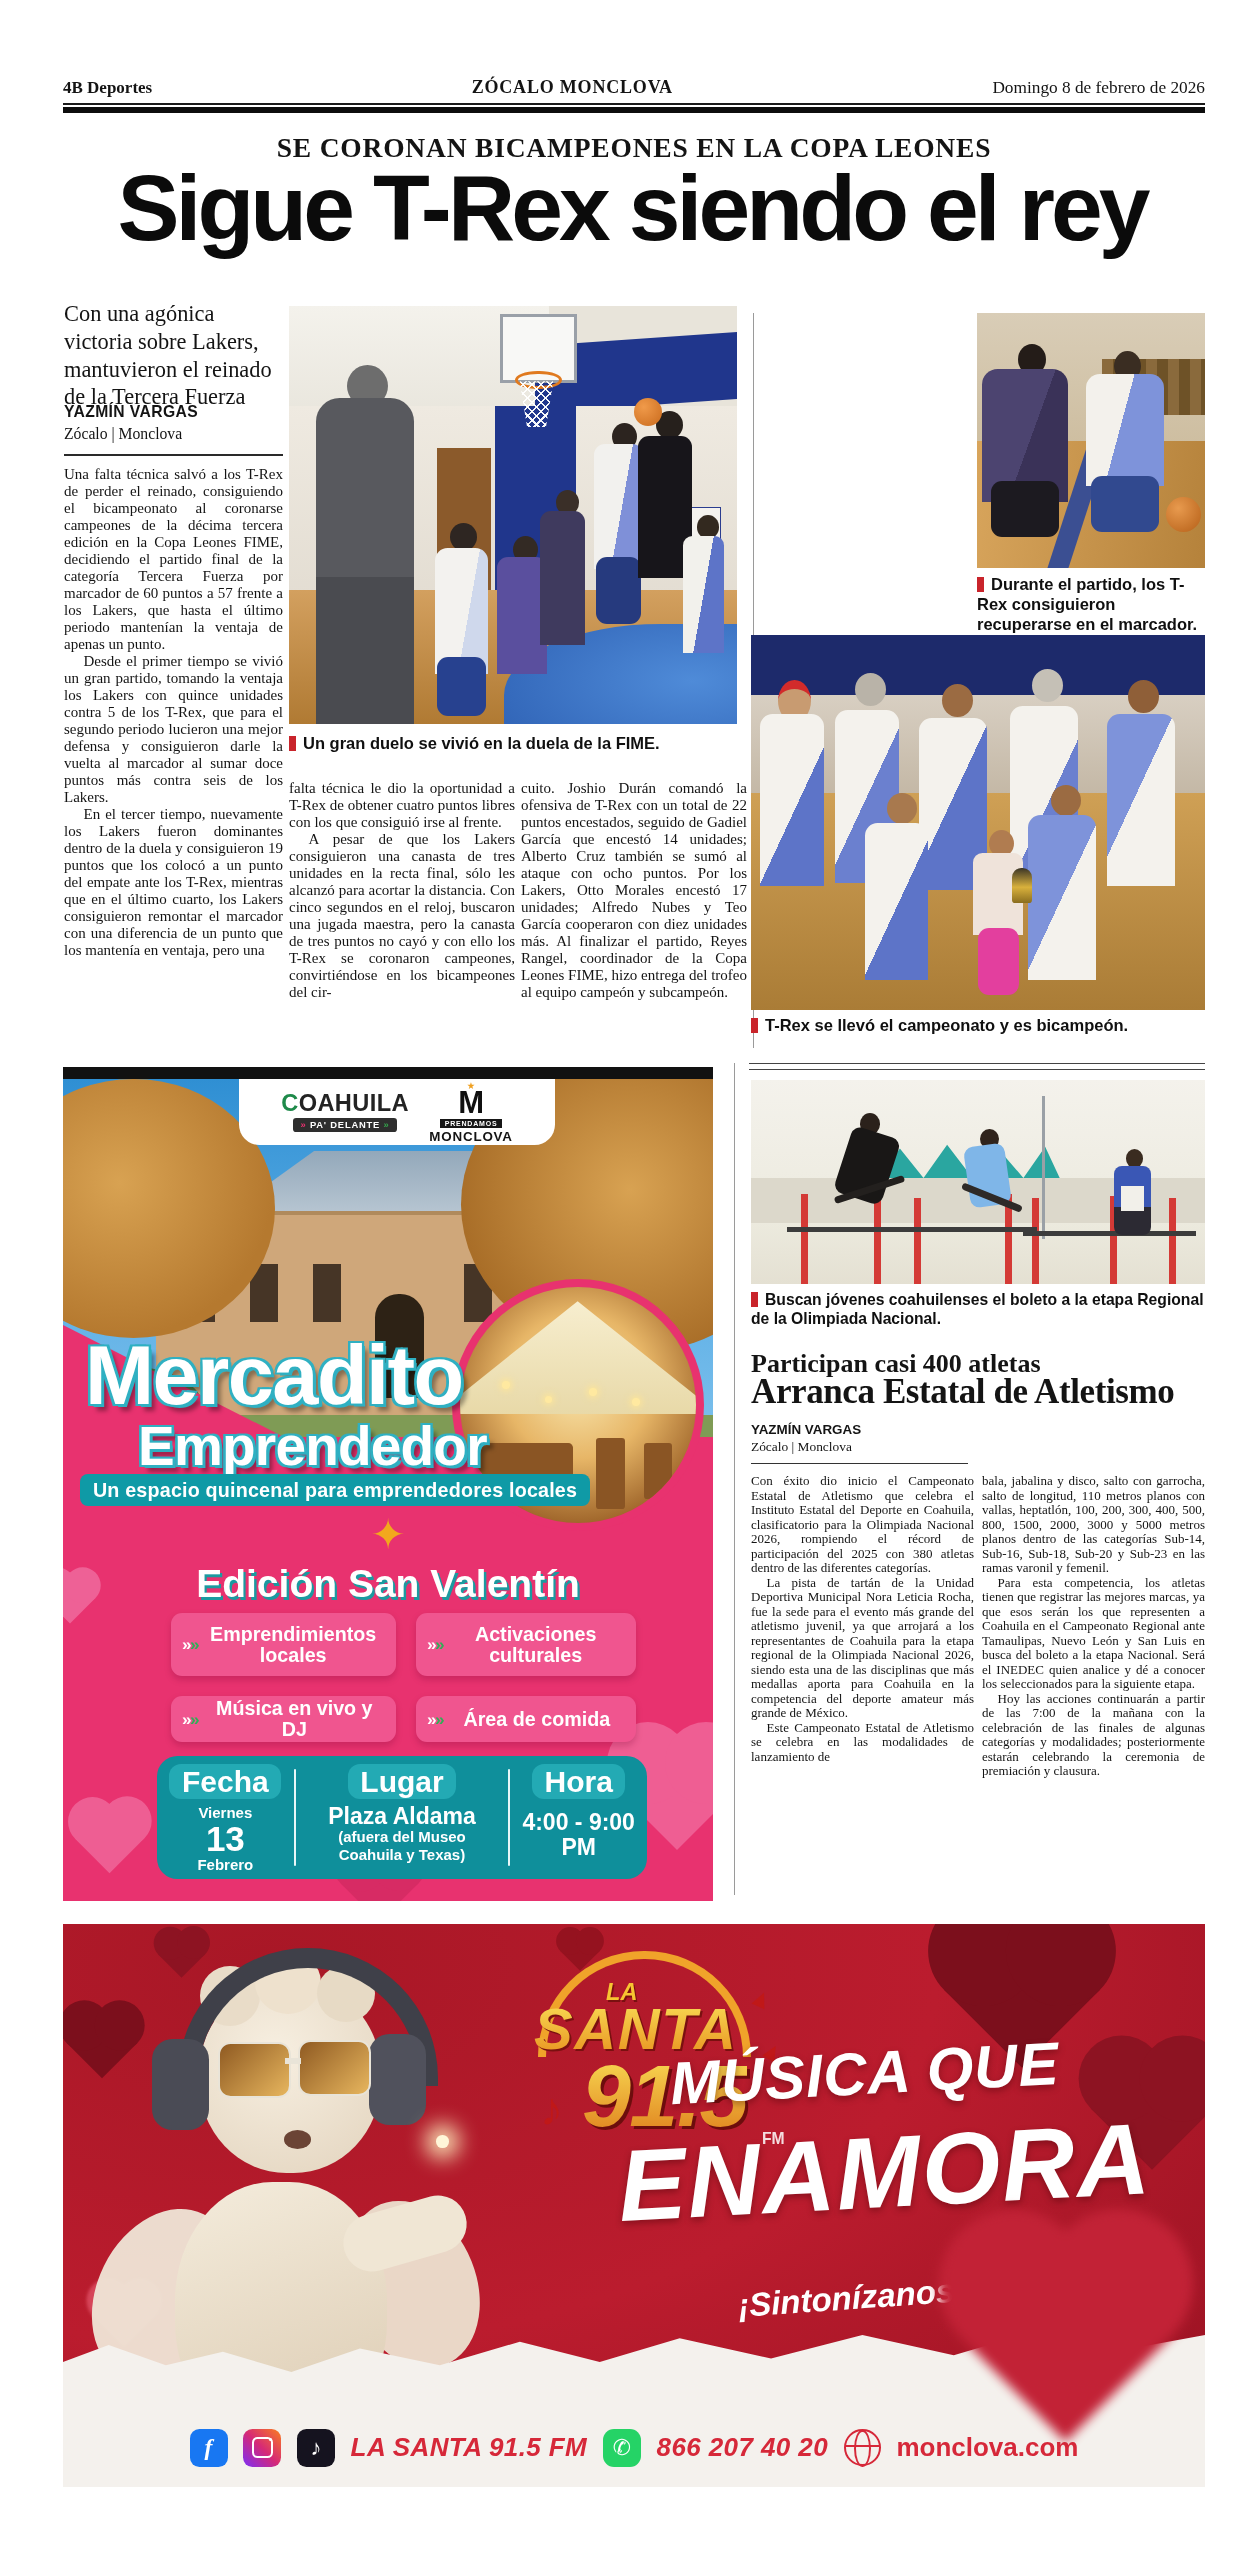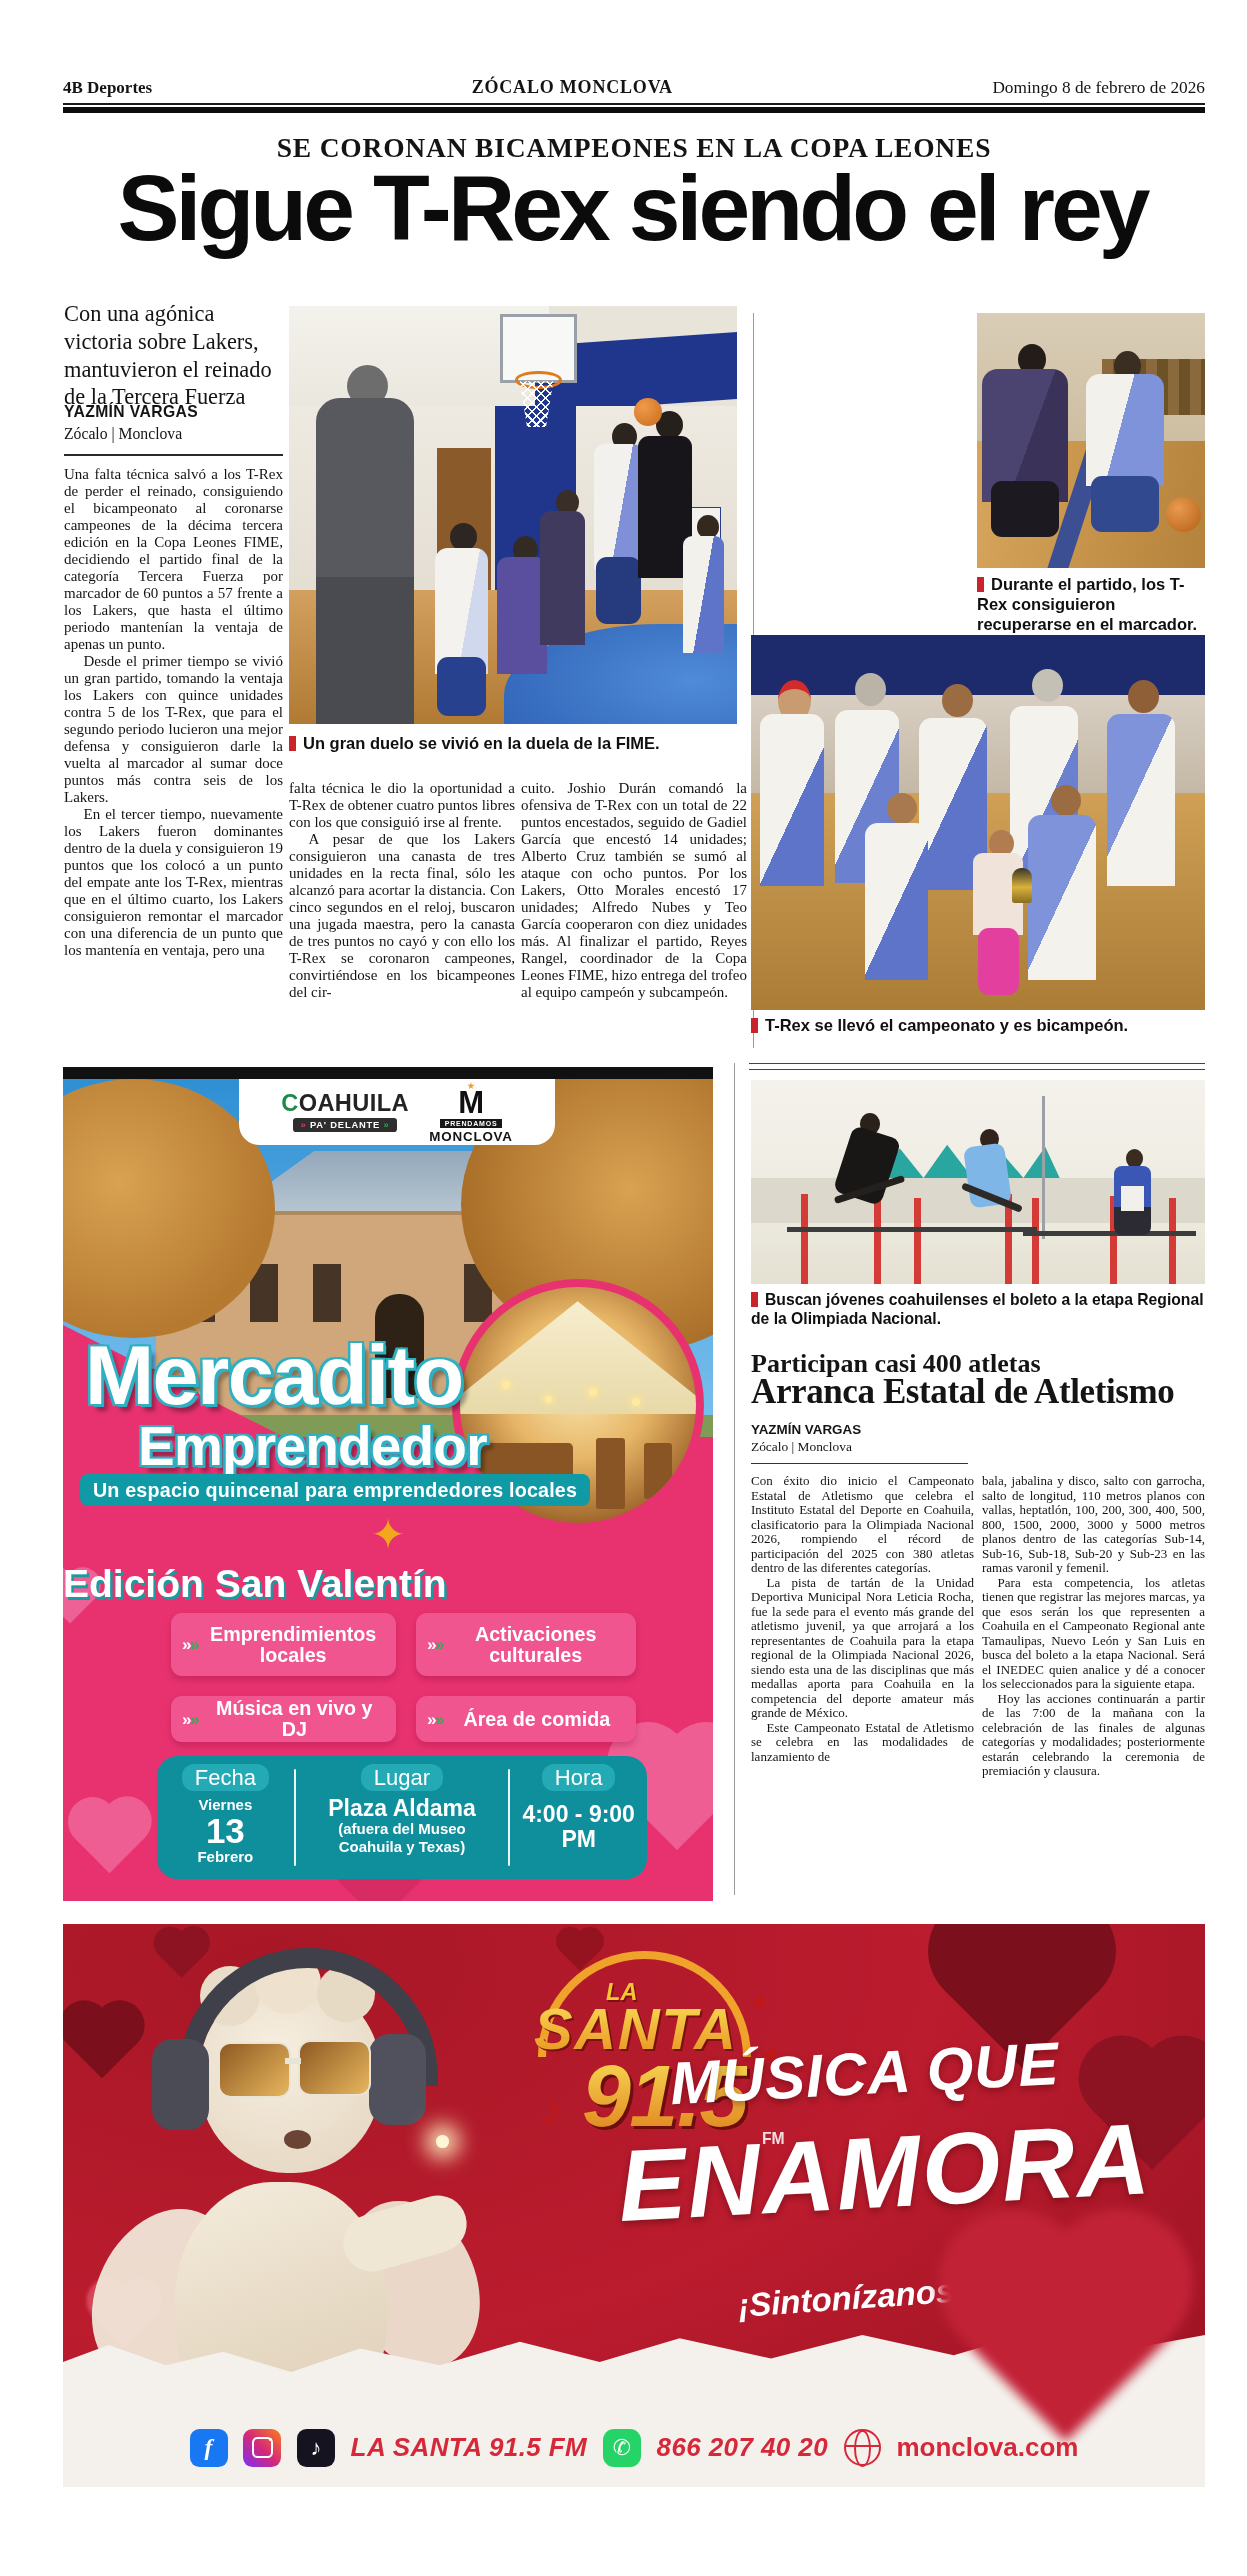"Edición San Valentín" .merc-edition { text-align: none -> center }
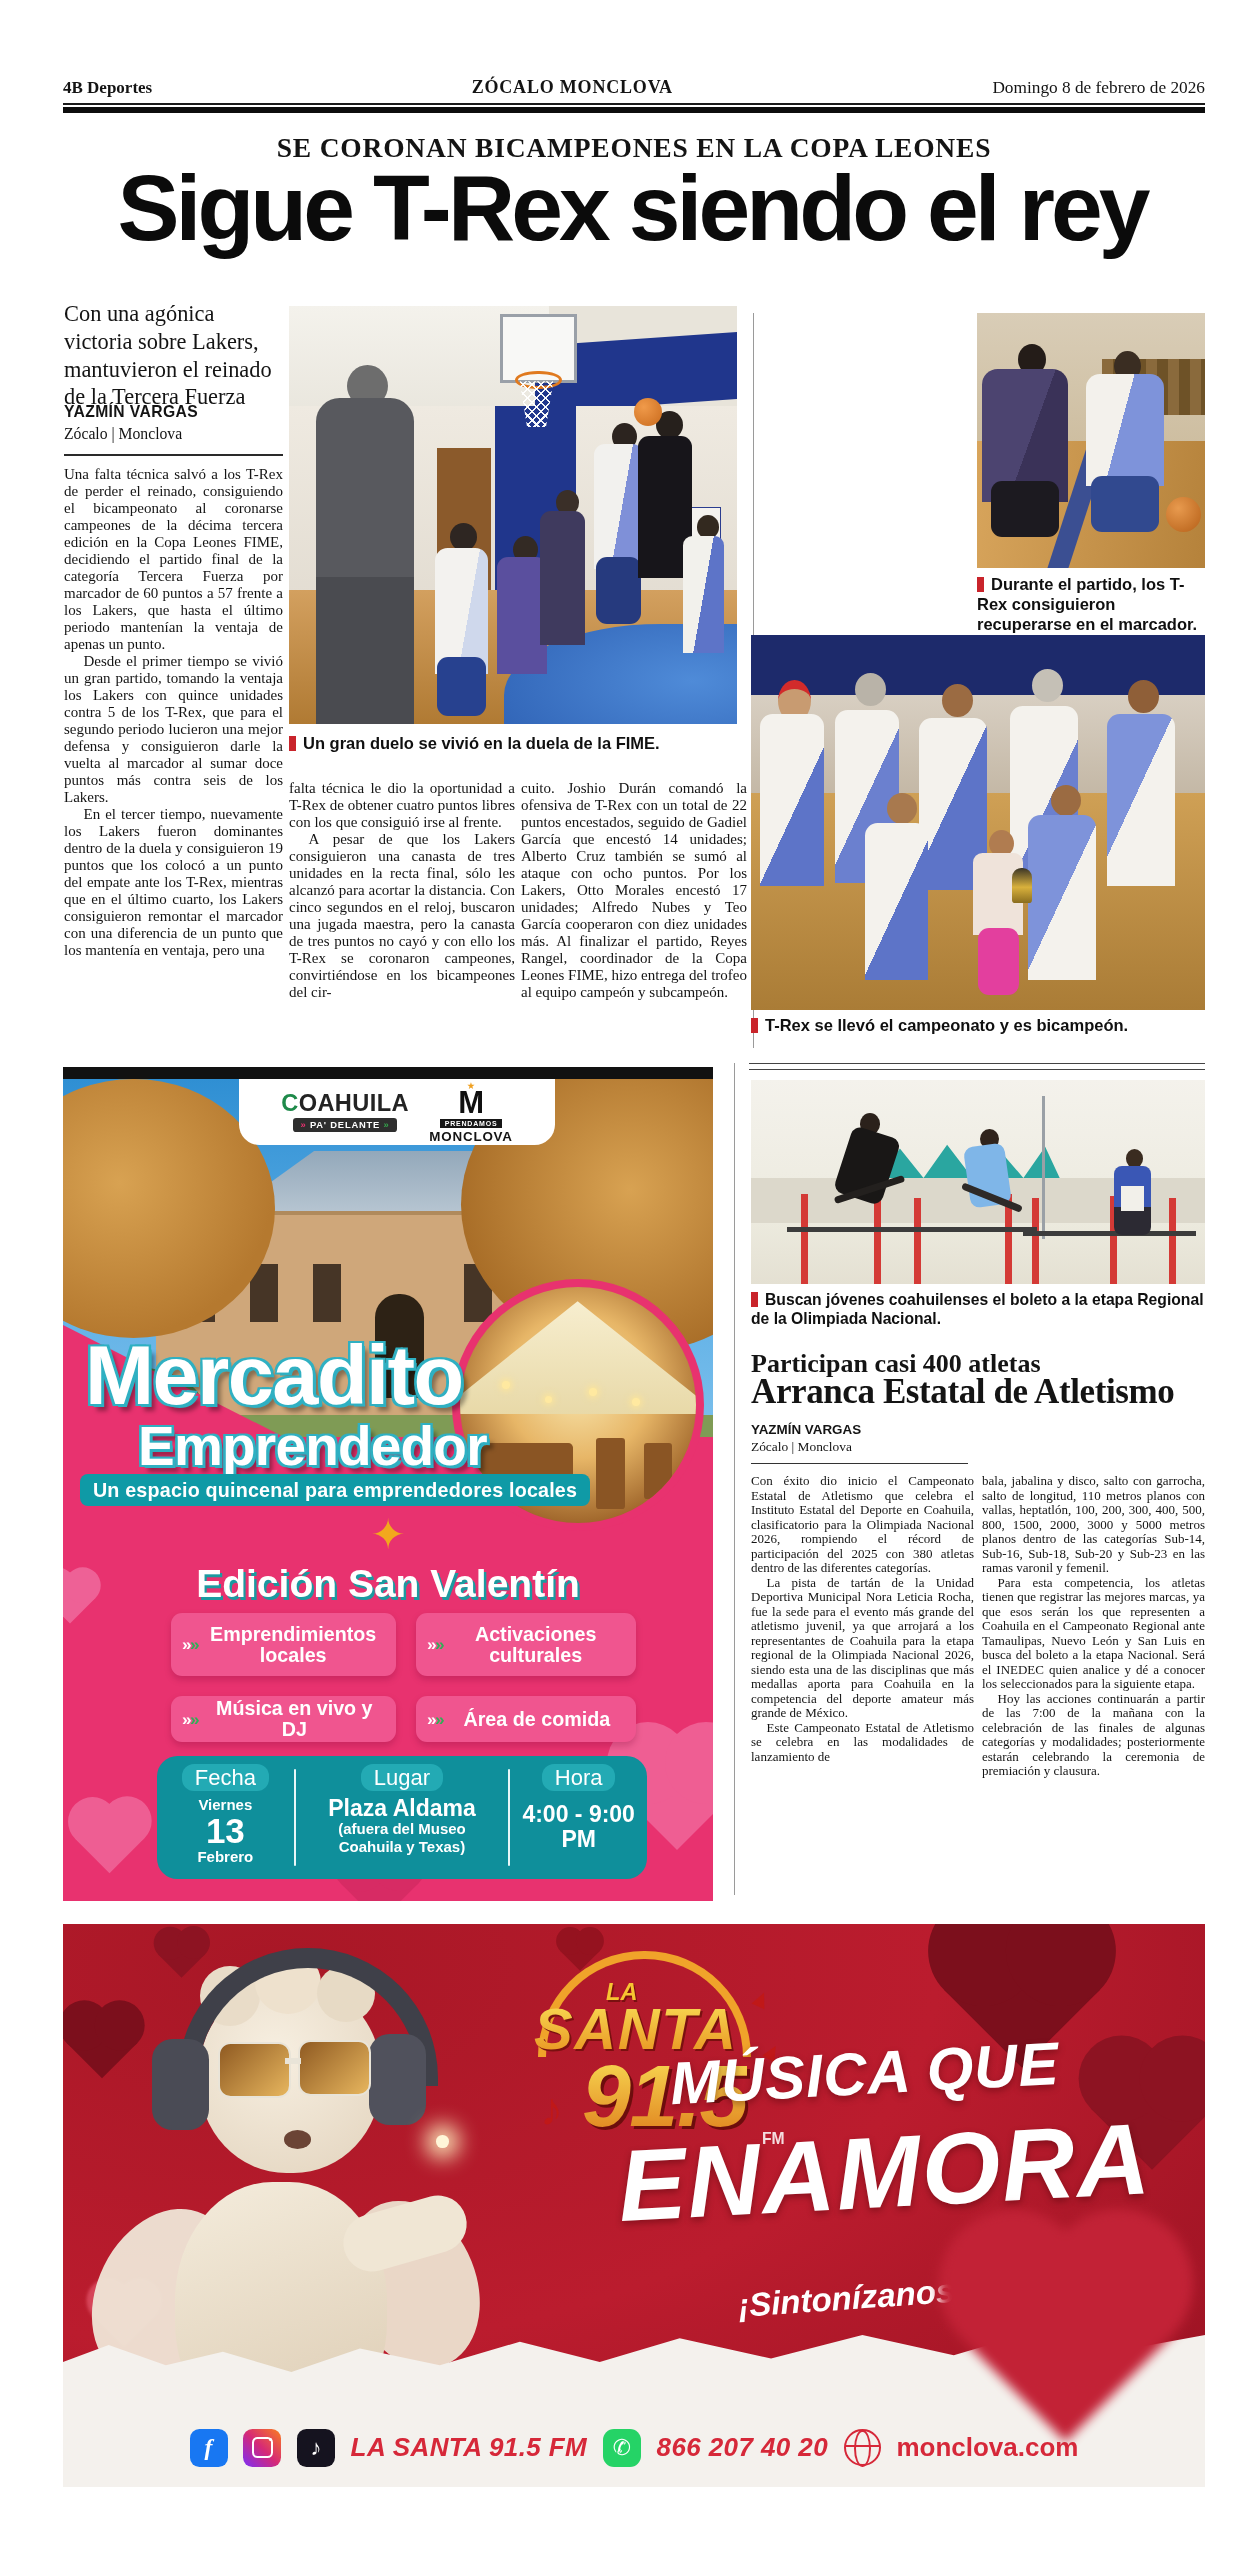"Fecha" .mi-label { font-size: 22px -> 30px; font-weight: 400 -> 700 }
